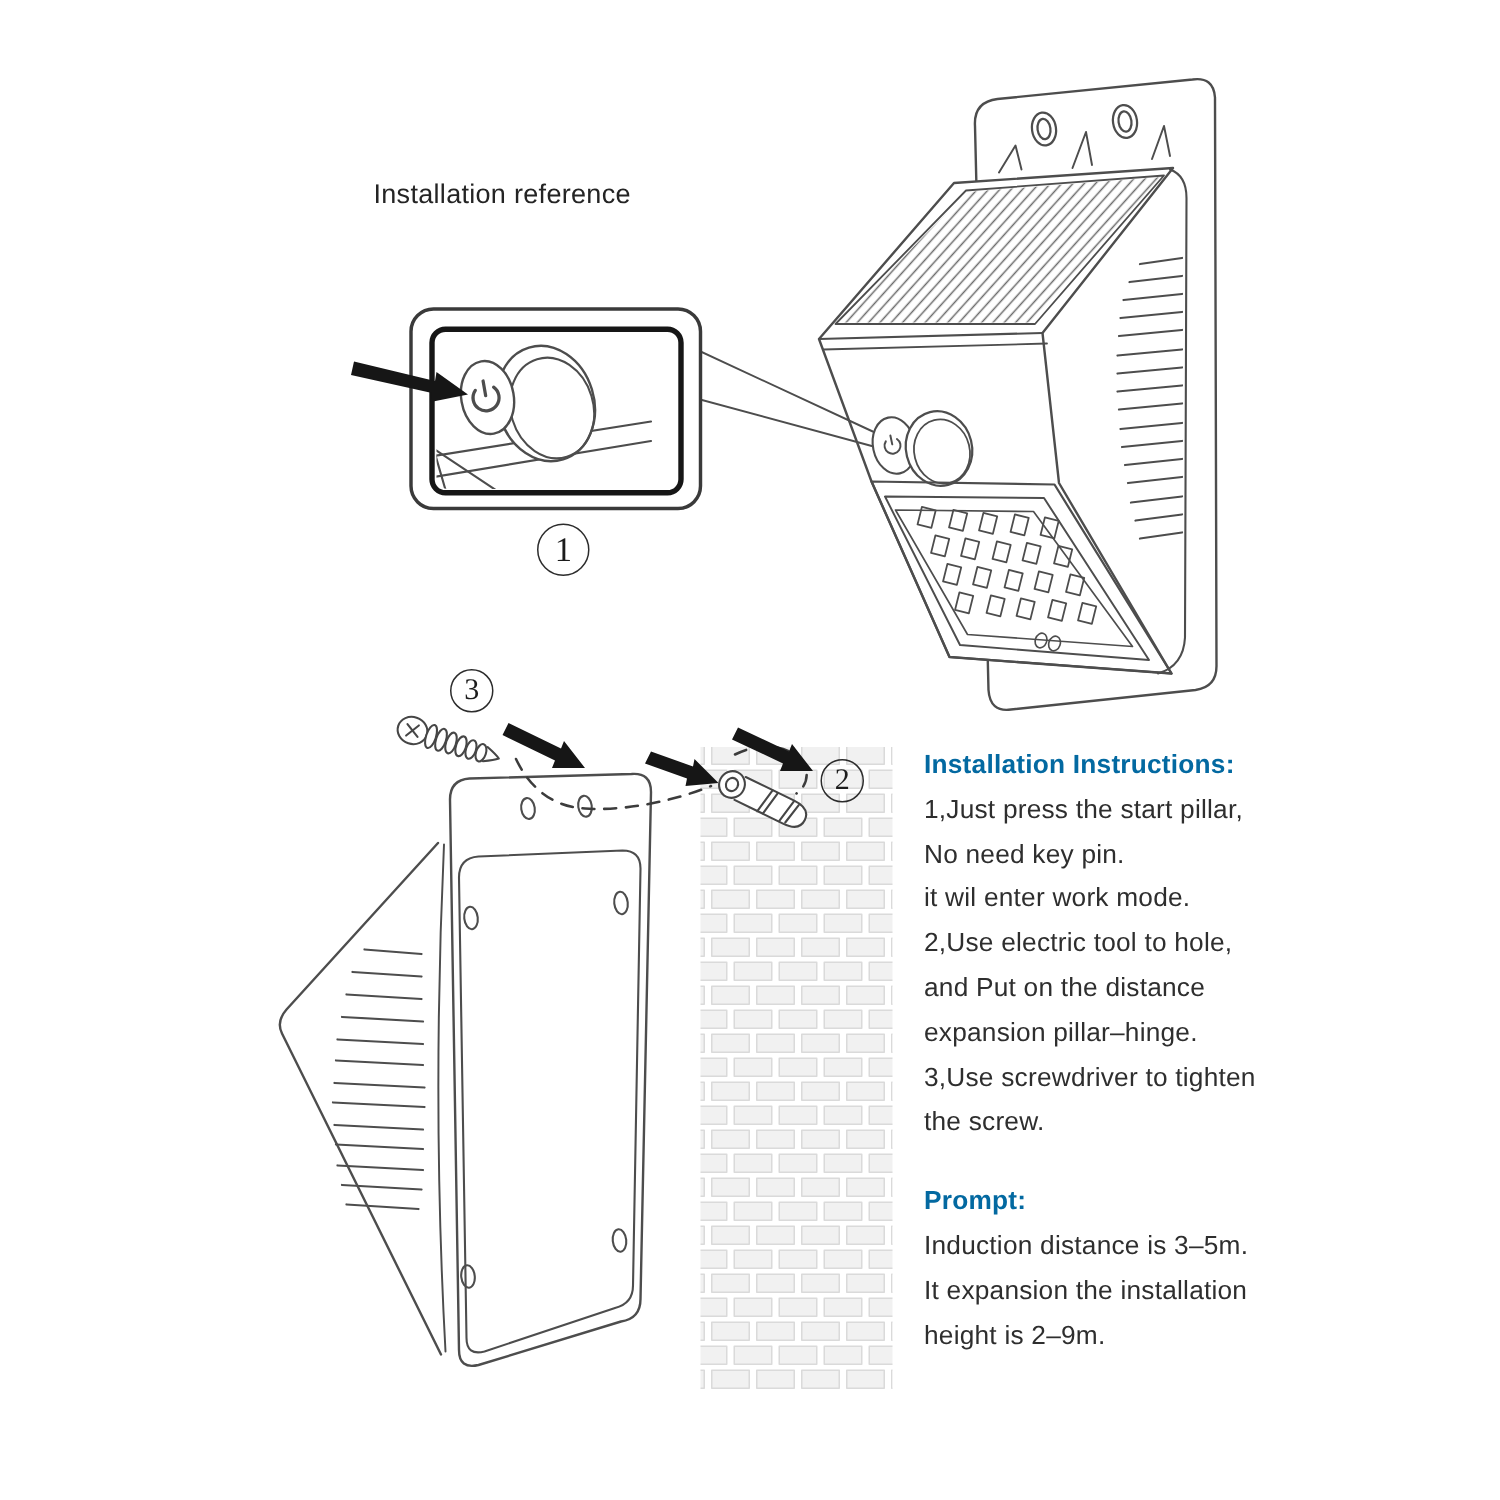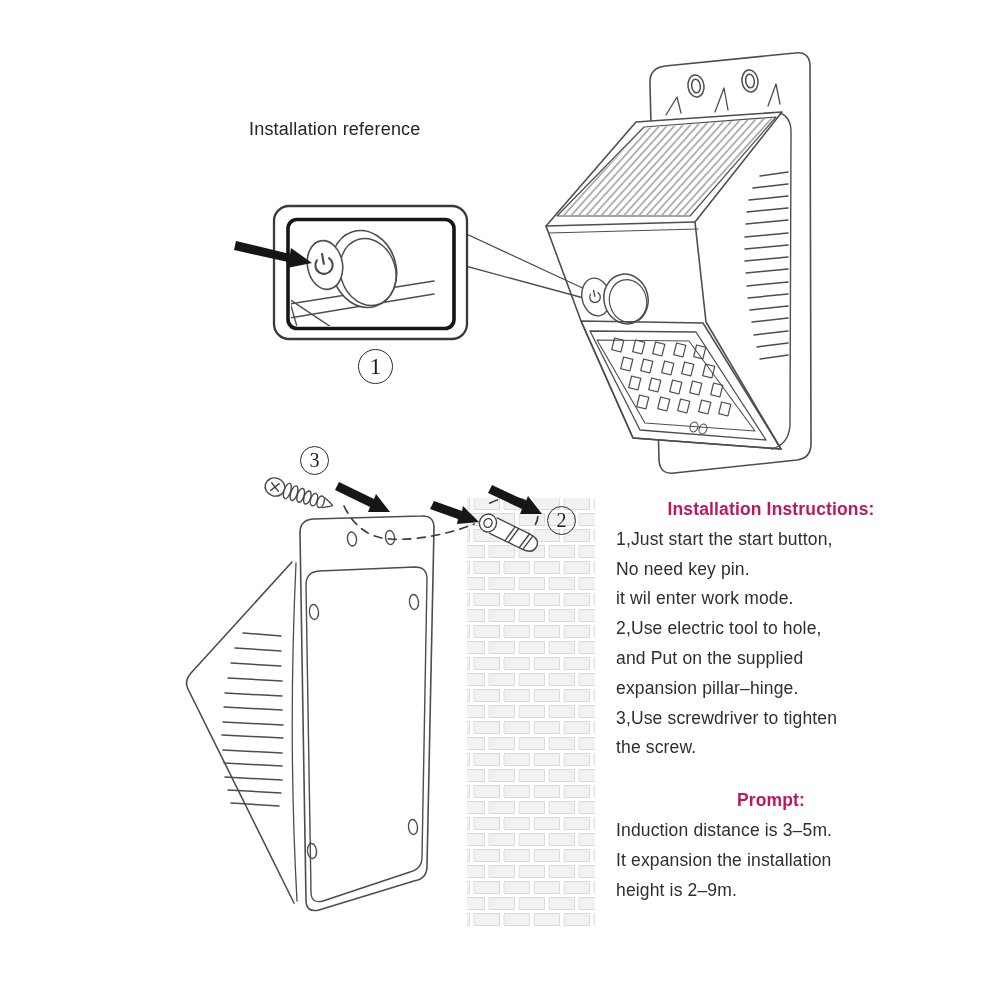"Installation Instructions:" .text-heading { color: #be185d -> #0369a1; text-align: center -> none }
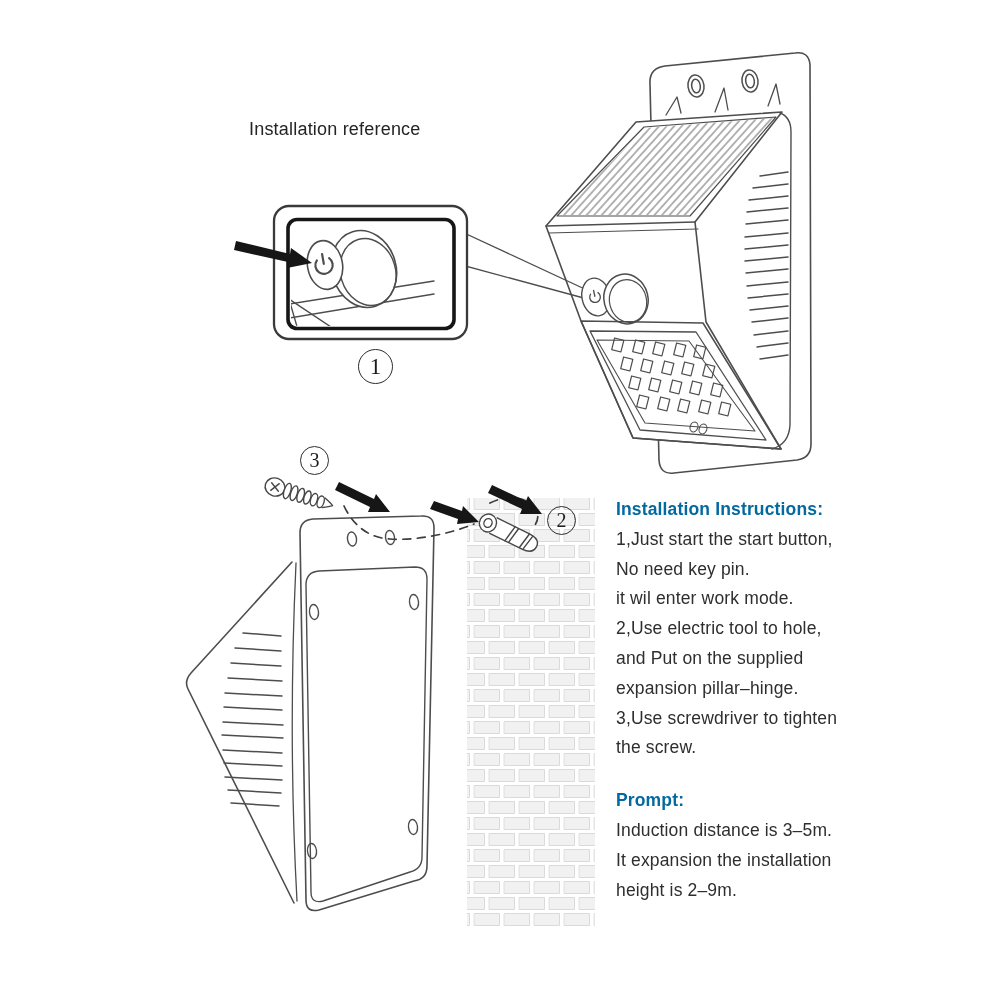"1,Just start the start button," div { text: start the start button -> press the start pillar }
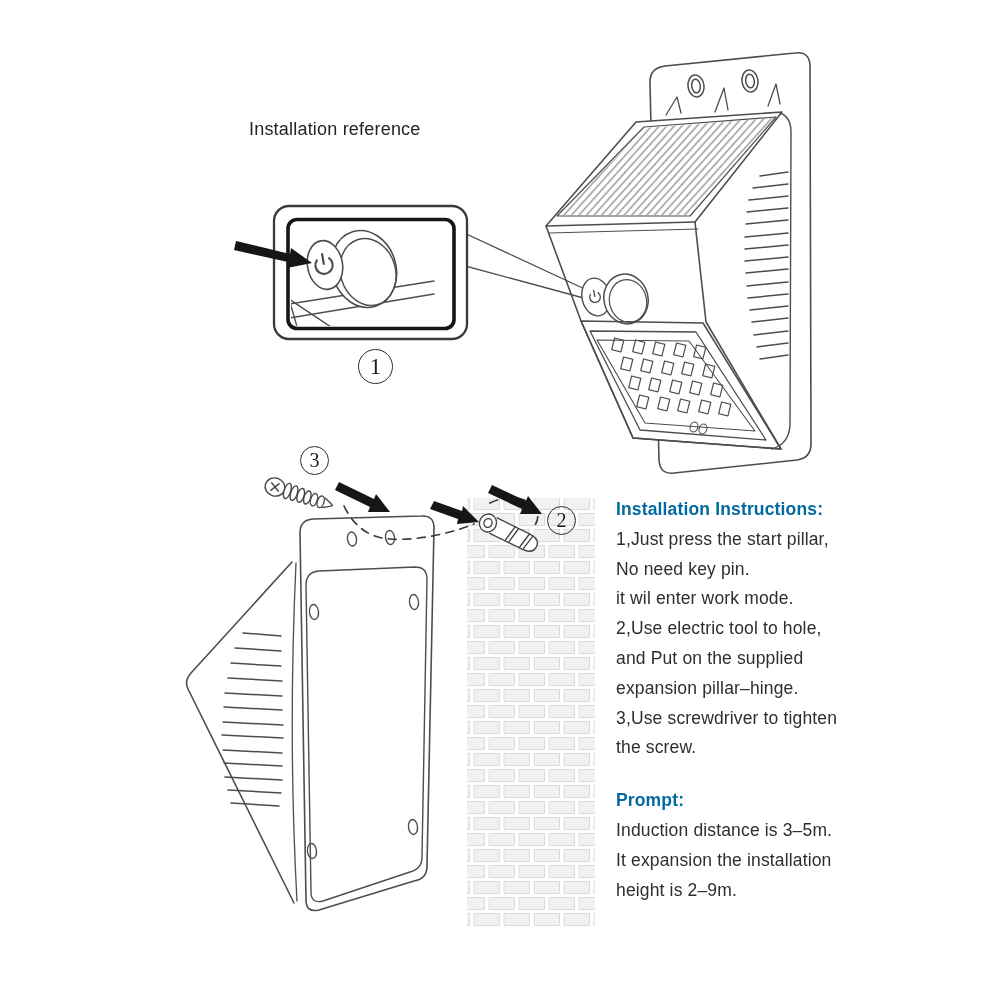"and Put on the supplied" div { text: supplied -> distance }
